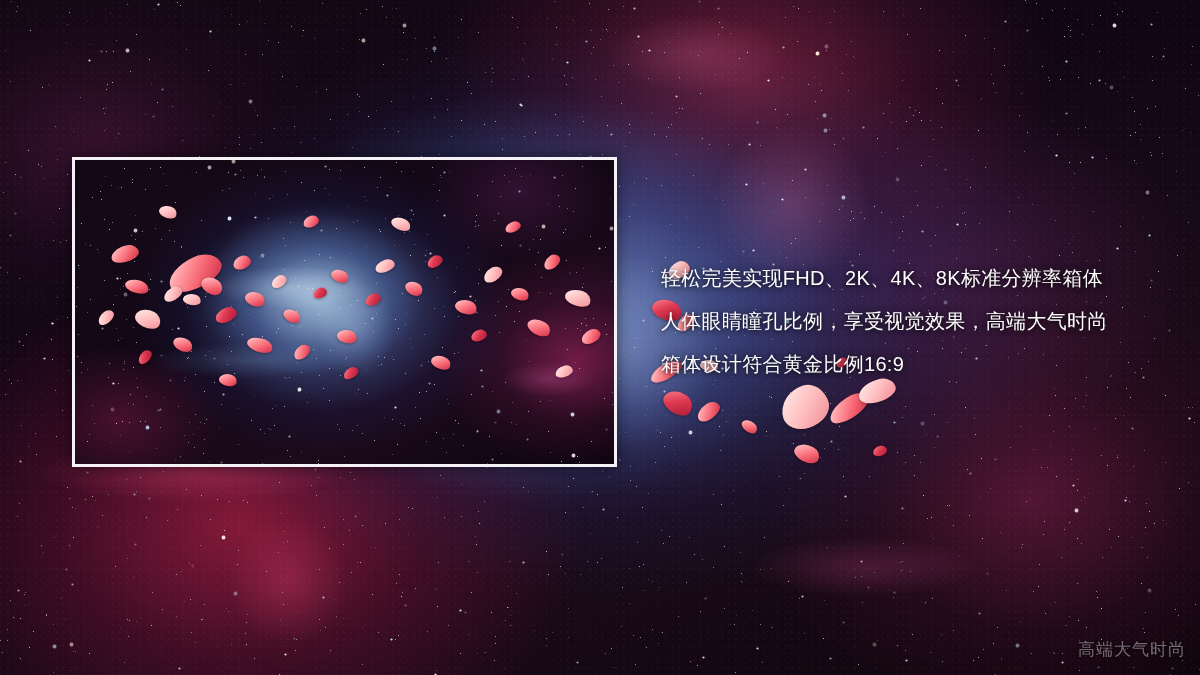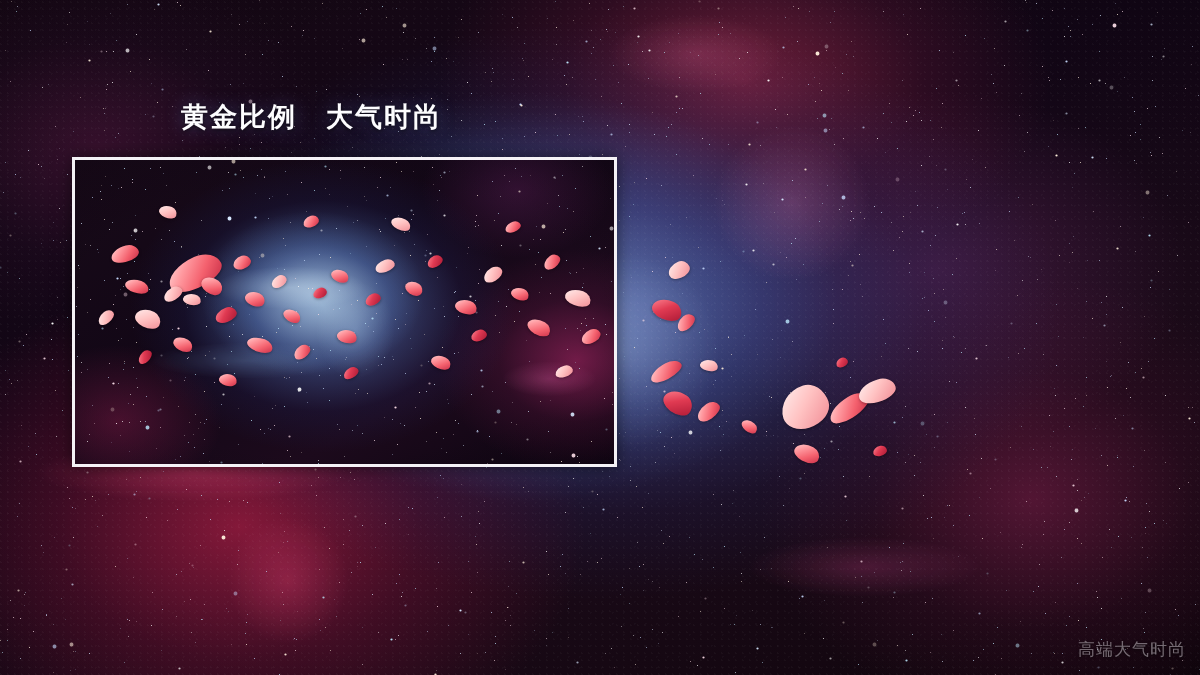"黄金比例 大气时尚" h1 { html: <h1>黄金比例 大气时尚</h1> -> none }
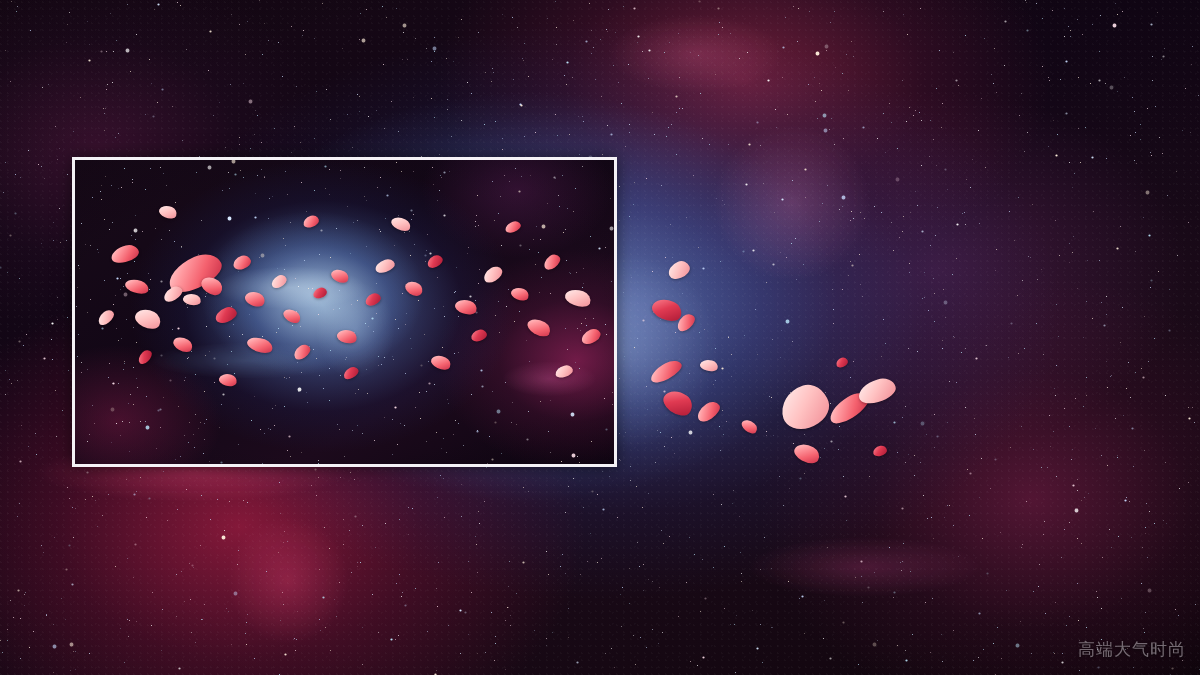"轻松完美实现FHD、2K、4K、8K标准分辨率箱体" div { html: none -> <div> <div>轻松完美实现FHD、2K、4K、8K标准分辨率箱体</div> <div>人体眼睛瞳孔比例，享受视觉效果，高端大气时尚</div> <div>箱体设计符合黄金比例16:9</div> </div> }
